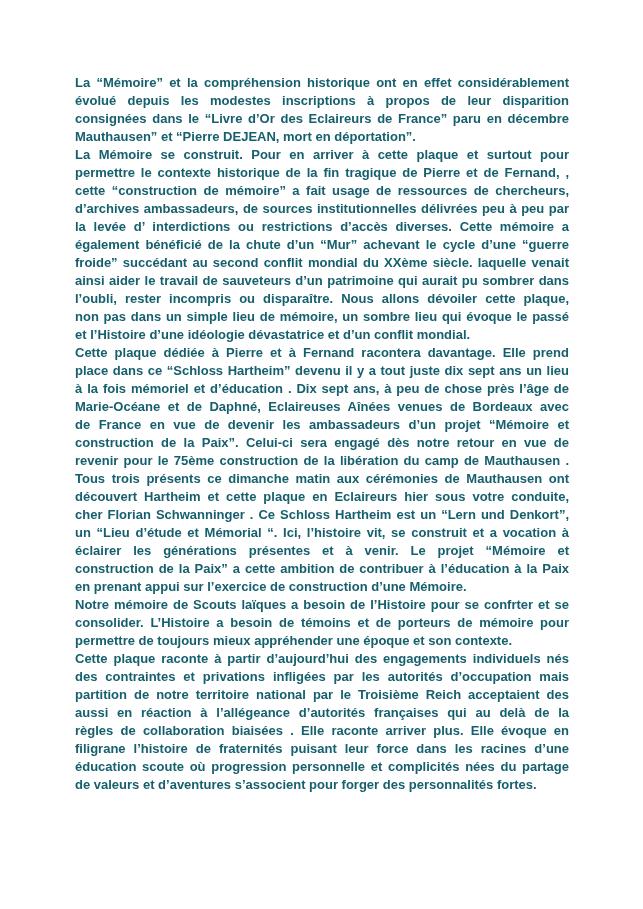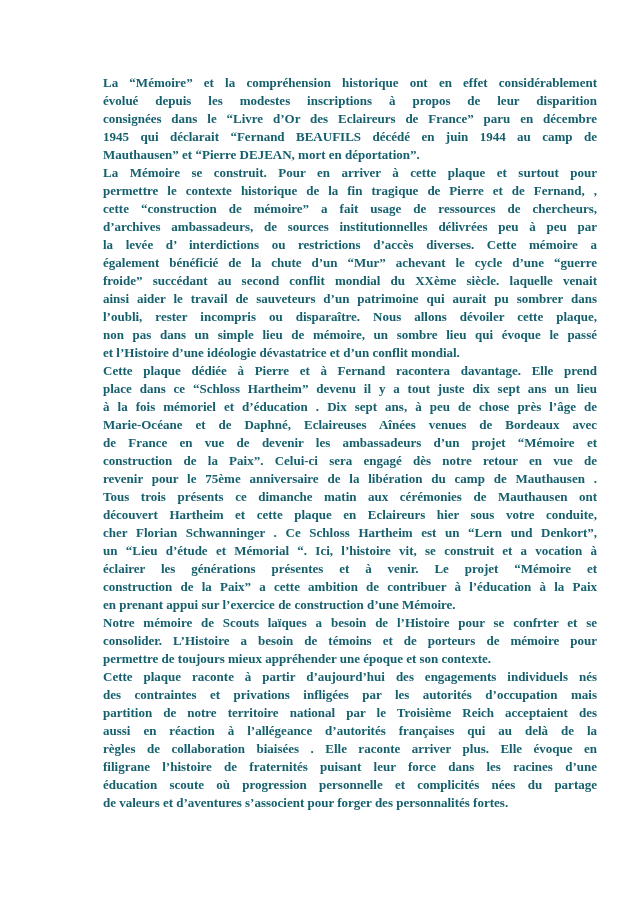"La “Mémoire” et la compréhension" .text-block { font-family: Liberation Serif, serif -> Liberation Sans, sans-serif; margin-left: 28px -> none }
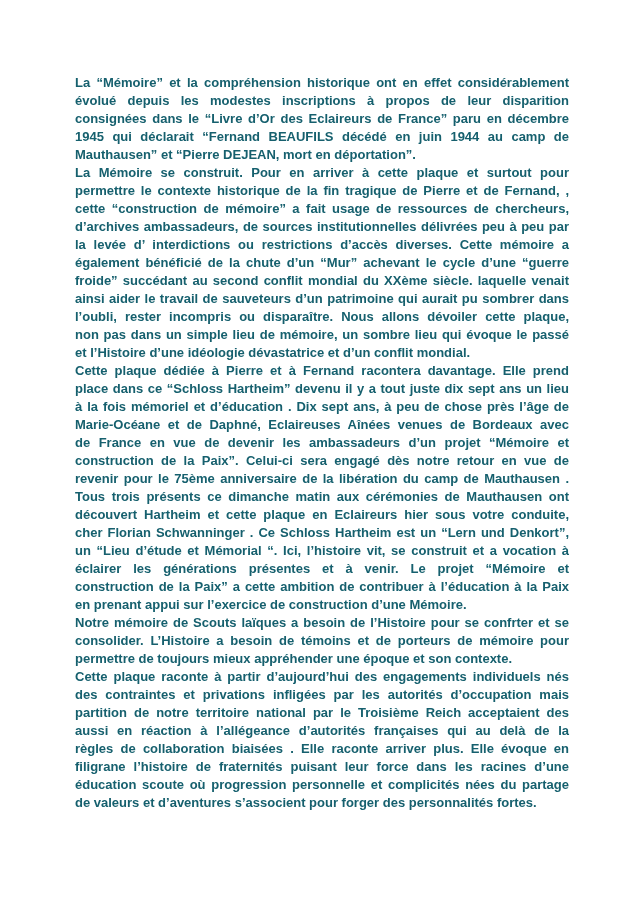"1945 qui déclarait “Fernand BEAUFILS" div.line { html: <div>1945 qui déclarait “Fernand BEAUFILS décédé en juin 1944 au camp de</div> -> none }
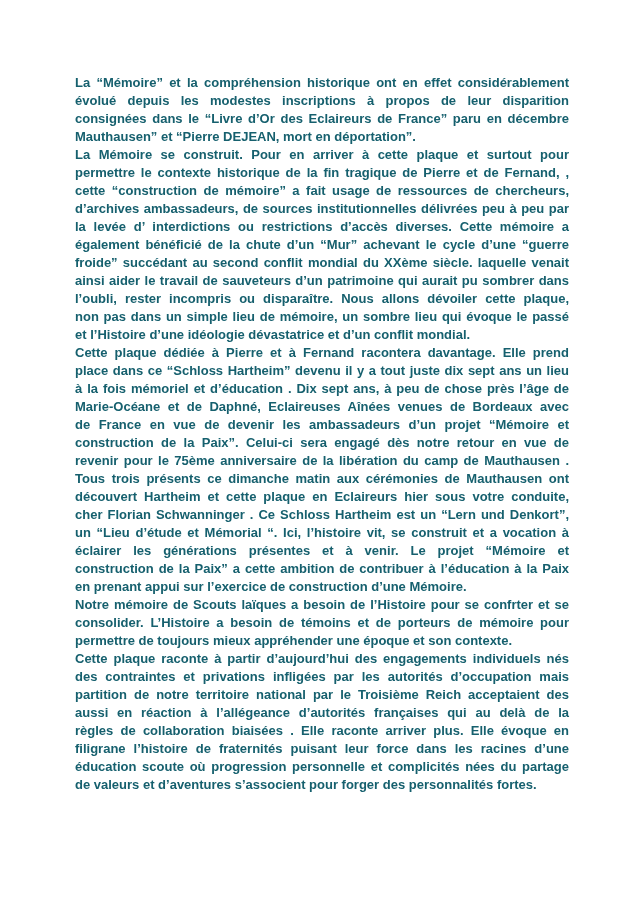"revenir pour le 75ème anniversaire" div.line { text: anniversaire -> construction }
